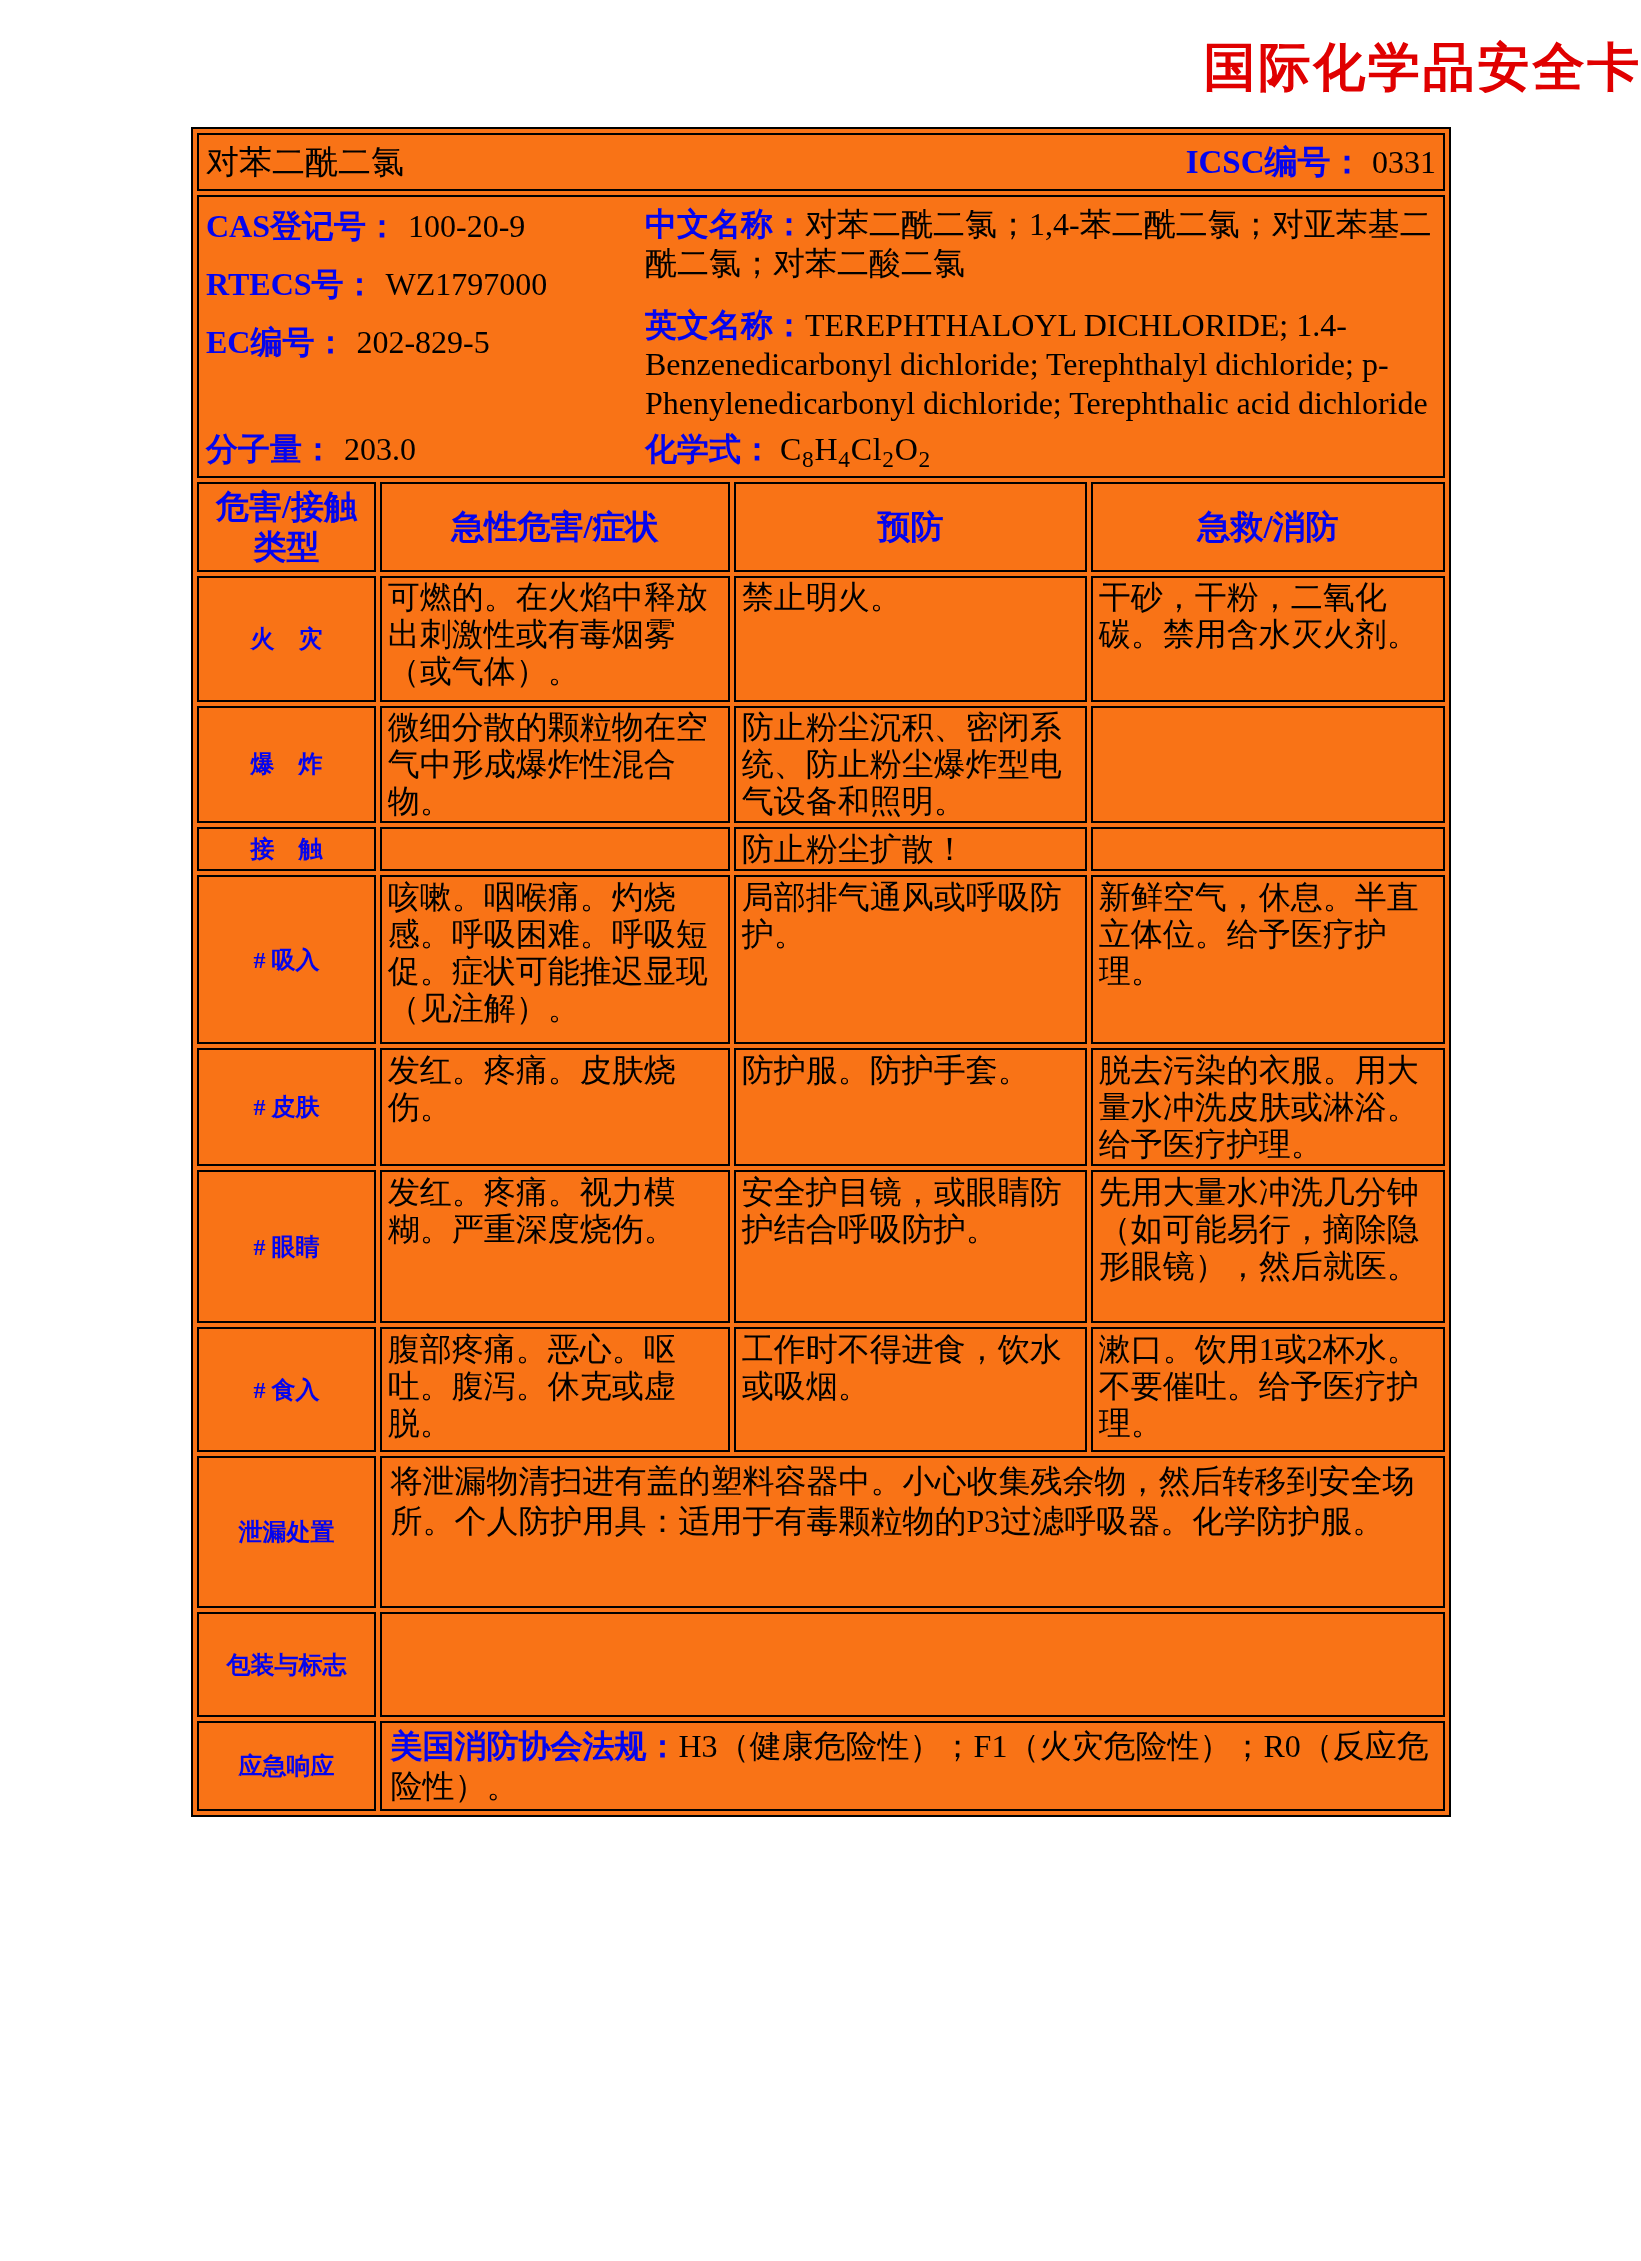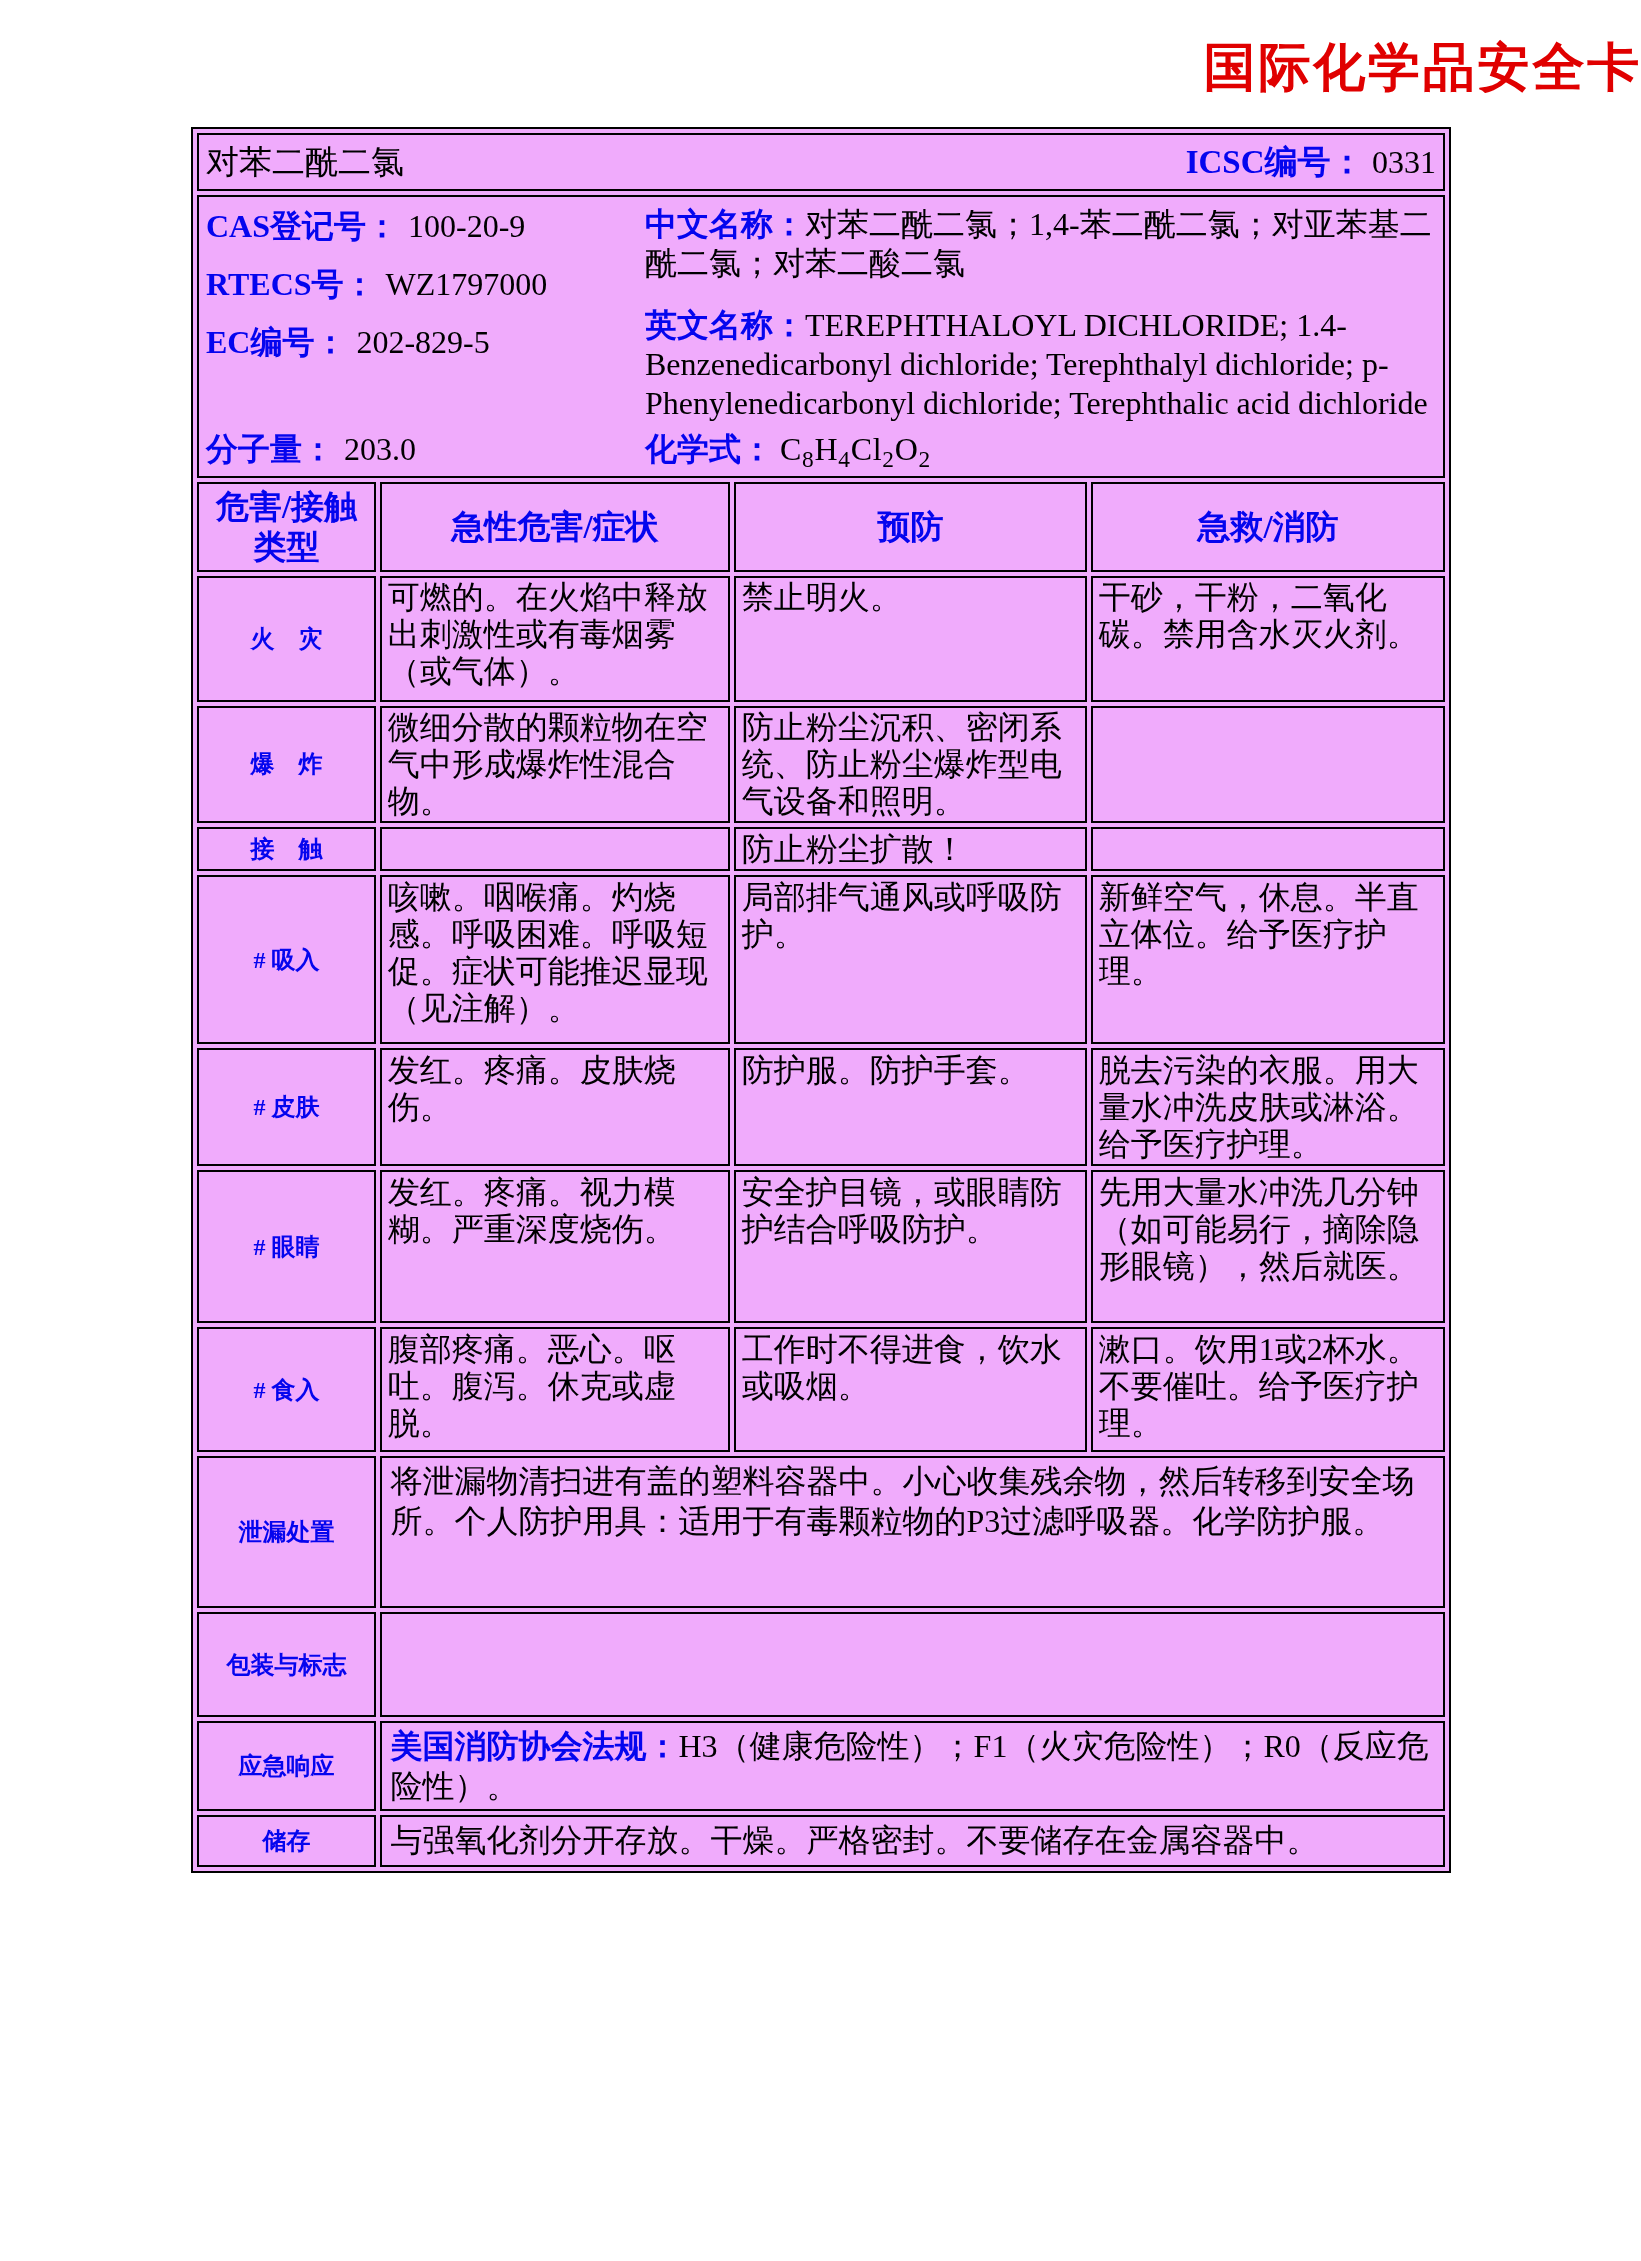"对苯二酰二氯" table.card { background: #f0abfc -> #f97316 }
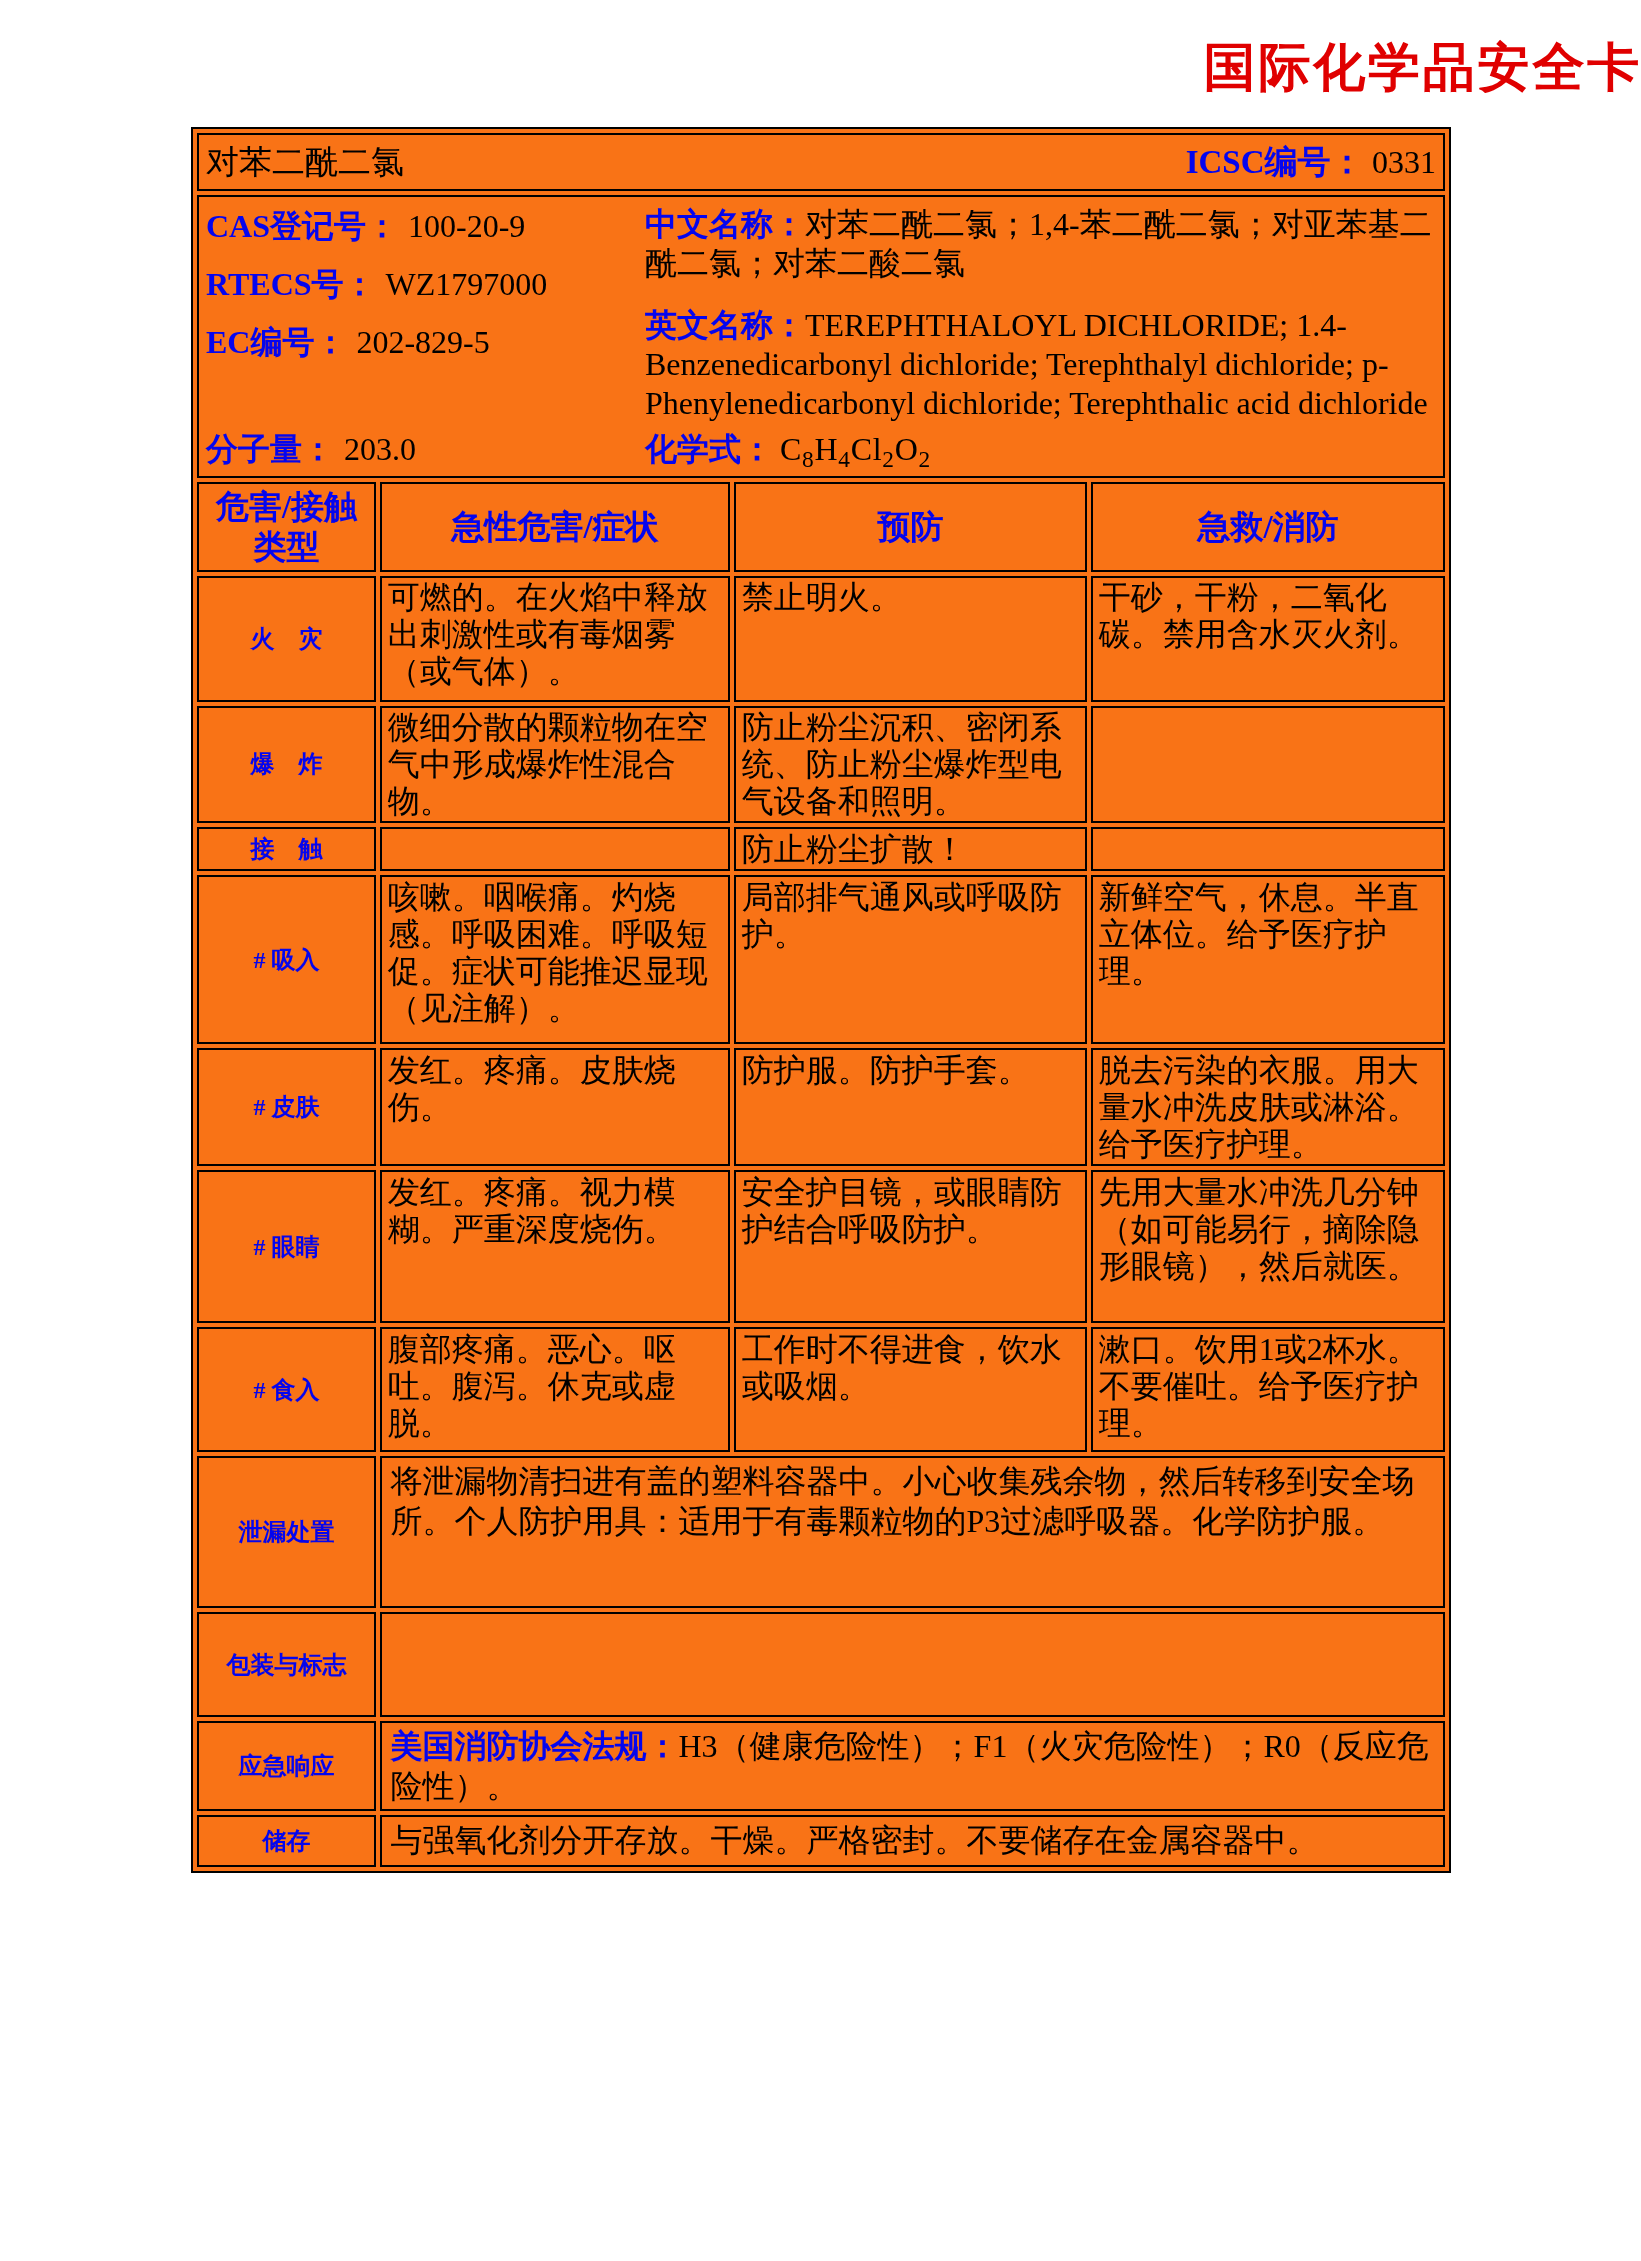"储存" tr { html: <tr> <td>储存</td> <td>与强氧化剂分开存放。干燥。严格密封。不要储存在金属容器中。</td> </tr> -> none }
